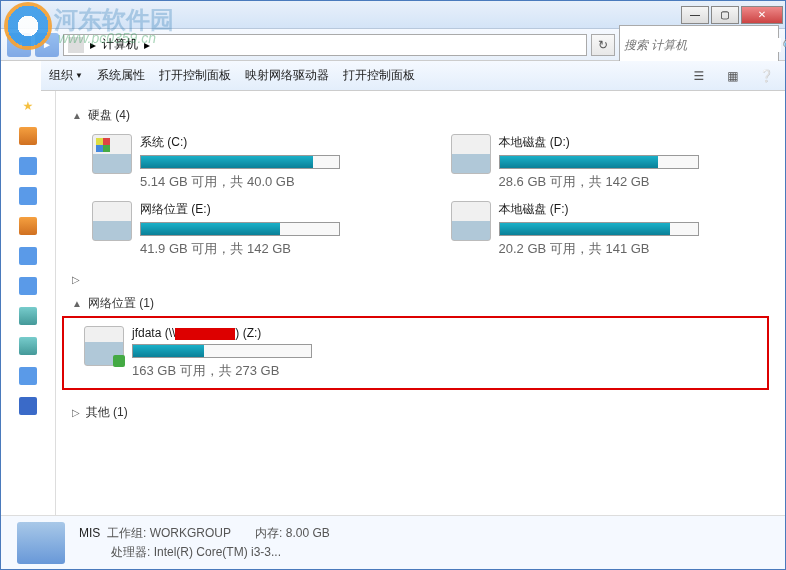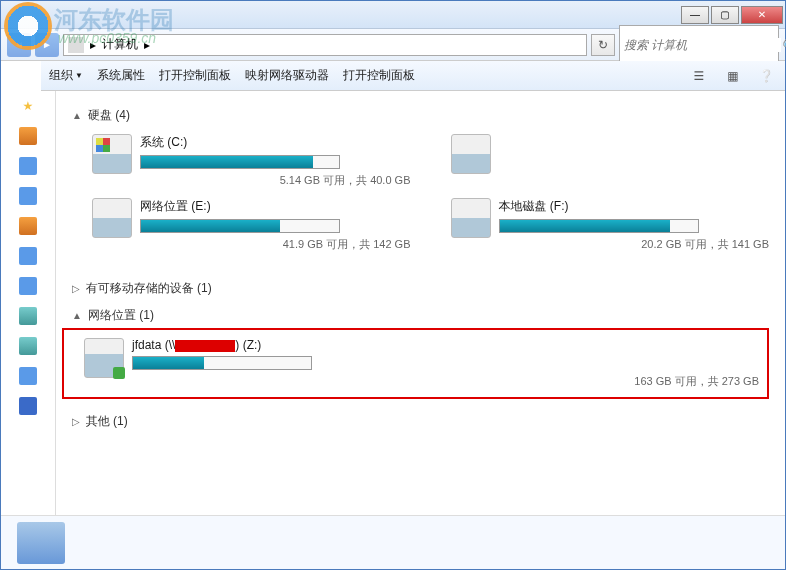"系统 (C:)" .drives-grid { margin-bottom: 28px -> 16px }
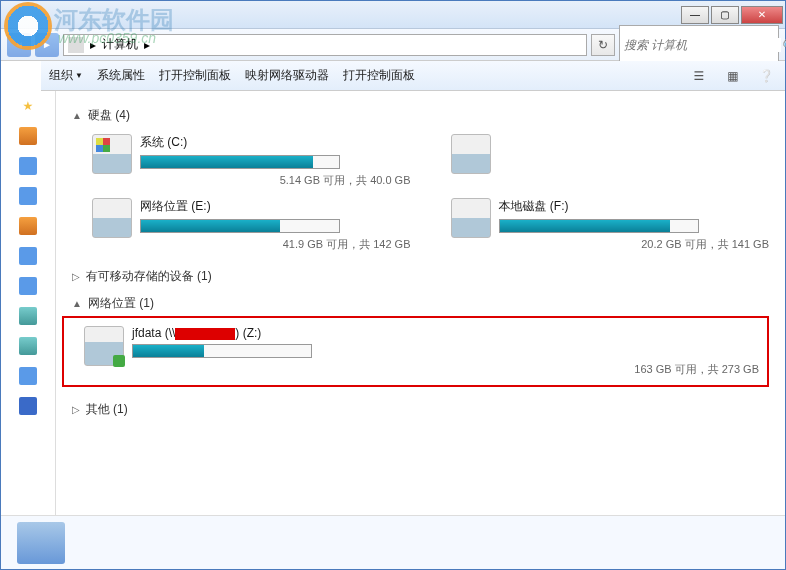"本地磁盘 (D:)" div.drive-info { html: none -> <div> <div>本地磁盘 (D:)</div> <div> <div></div> </div> <div>28.6 GB 可用，共 142 GB</div> </div> }
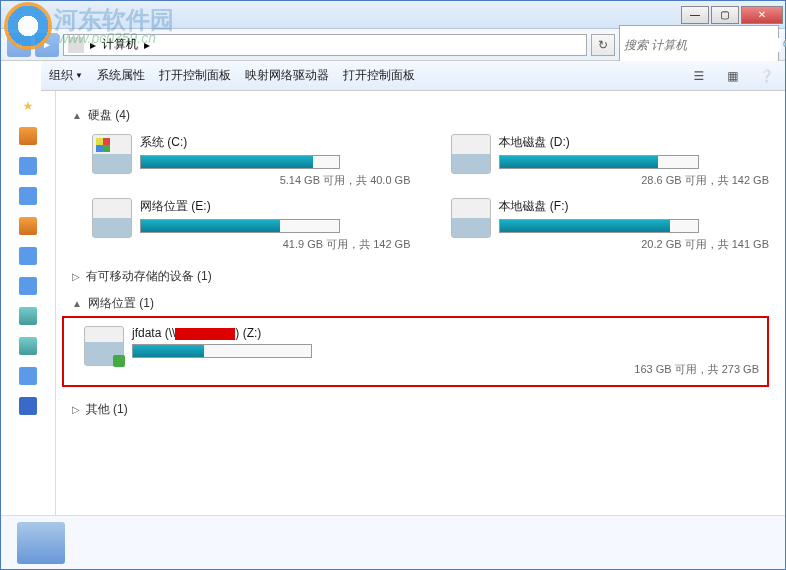"5.14 GB 可用，共 40.0 GB" .drive-status { font-size: 11px -> 13px; text-align: right -> none }
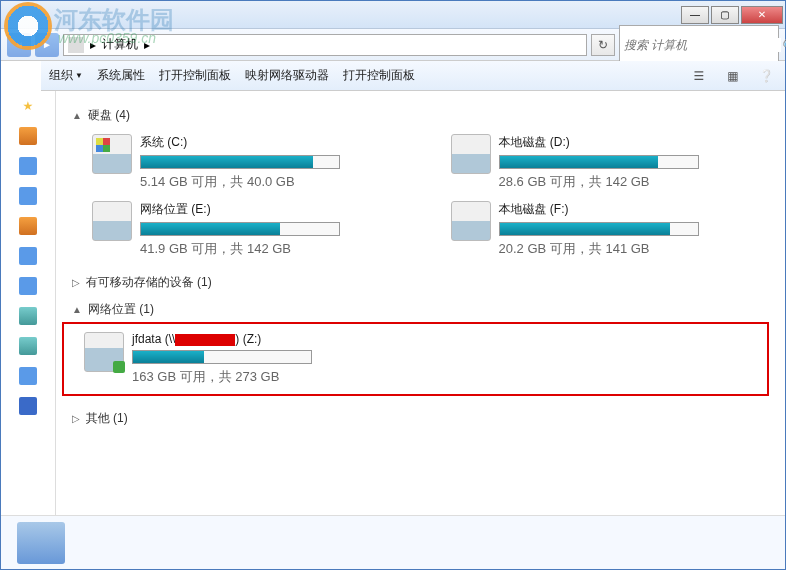"有可移动存储的设备 (1)" span { html: <span>有可移动存储的设备 (1)</span> -> none }
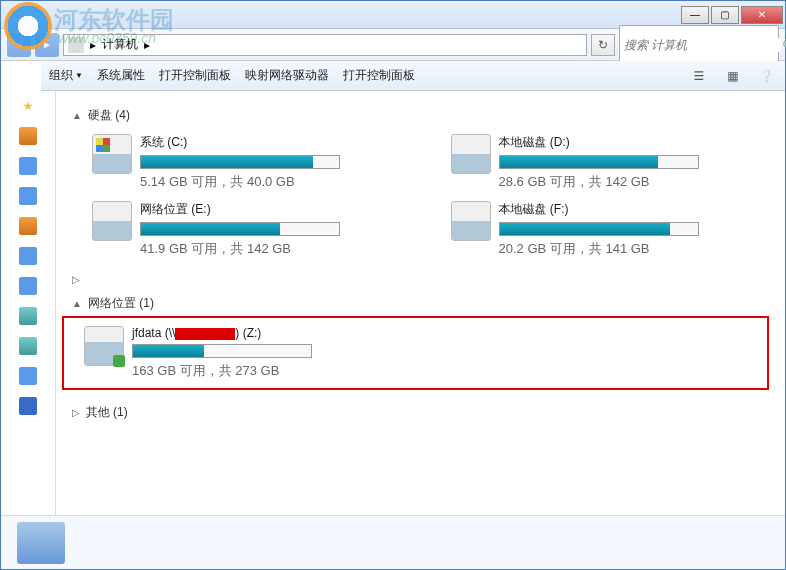"MIS 工作组: WORKGROUP" div.footer-info { html: none -> <div> <div> <span><strong>MIS</strong>&nbsp;&nbsp;<span>工作组:</span> <span>WORKGROUP</span></span> <span><span>内存:</span> <span>8.00 GB</span></span> </div> <div> <span><span>处理器:</span> <span>Intel(R) Core(TM) i3-3...</span></span> </div> </div> }
